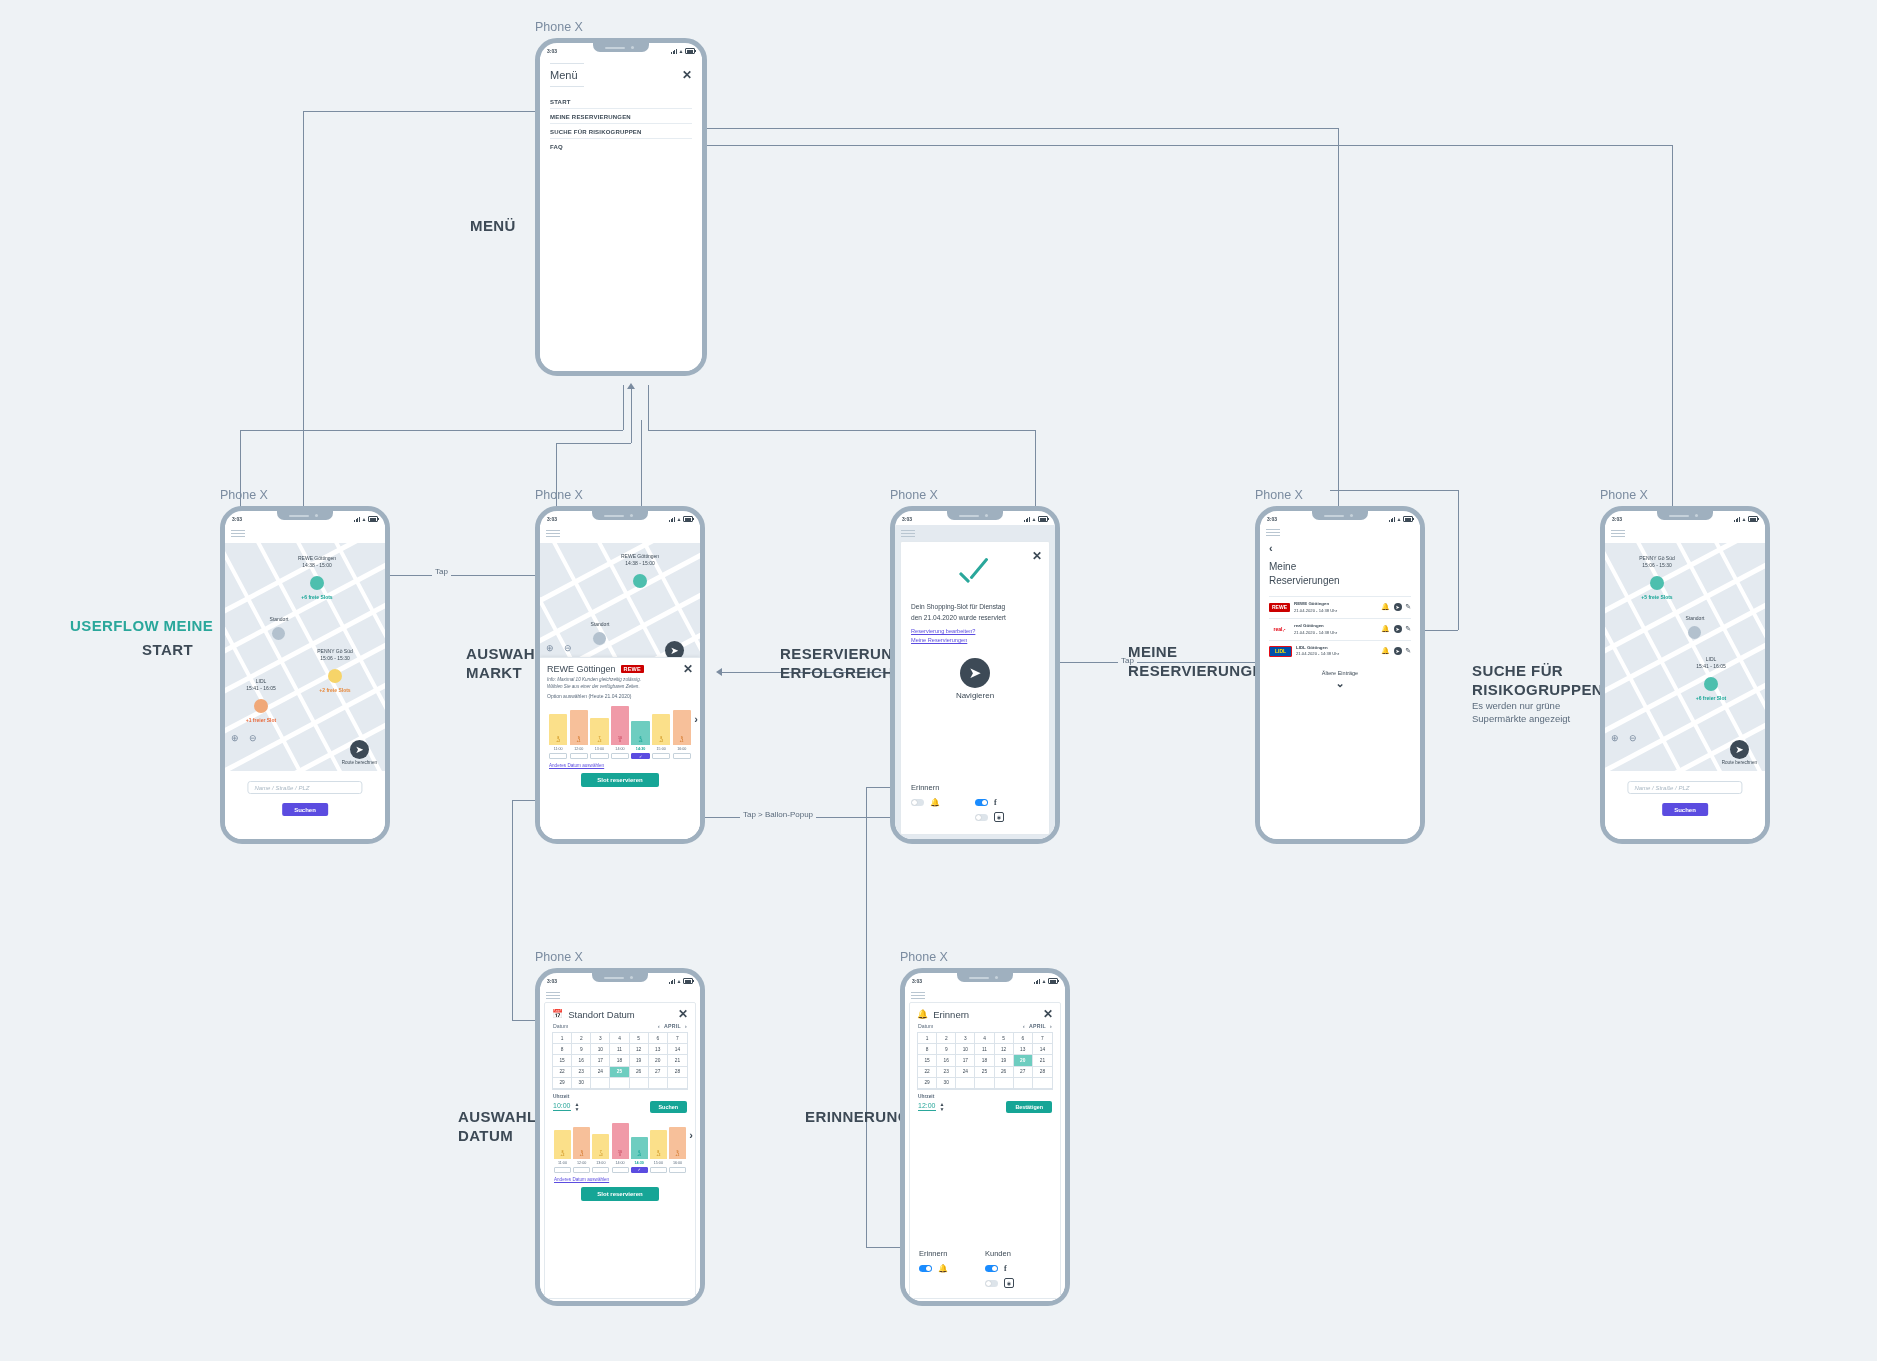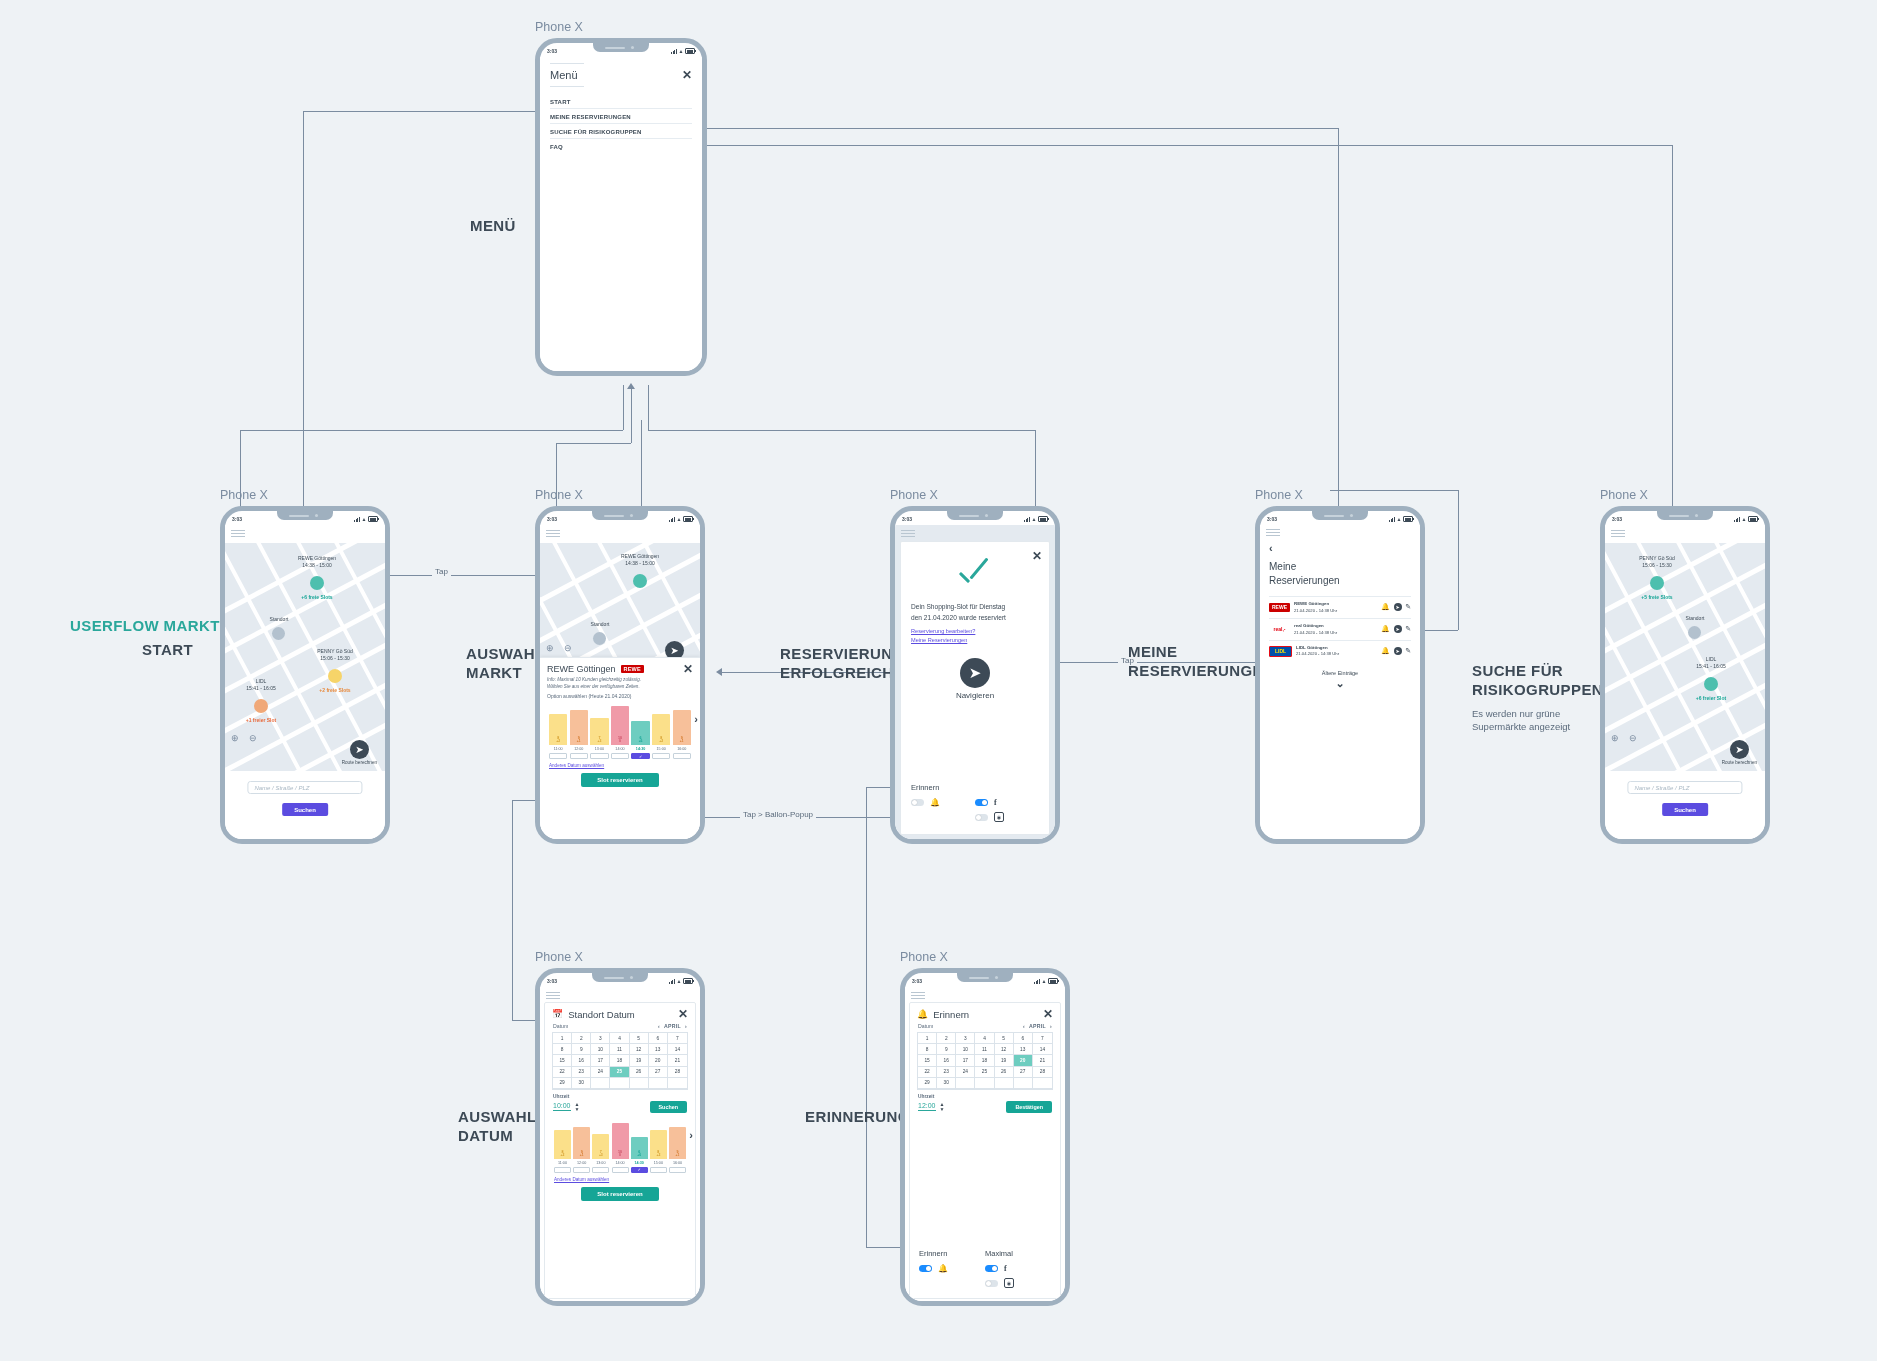"USERFLOW MARKT" div.sect { text: MARKT -> MEINE }
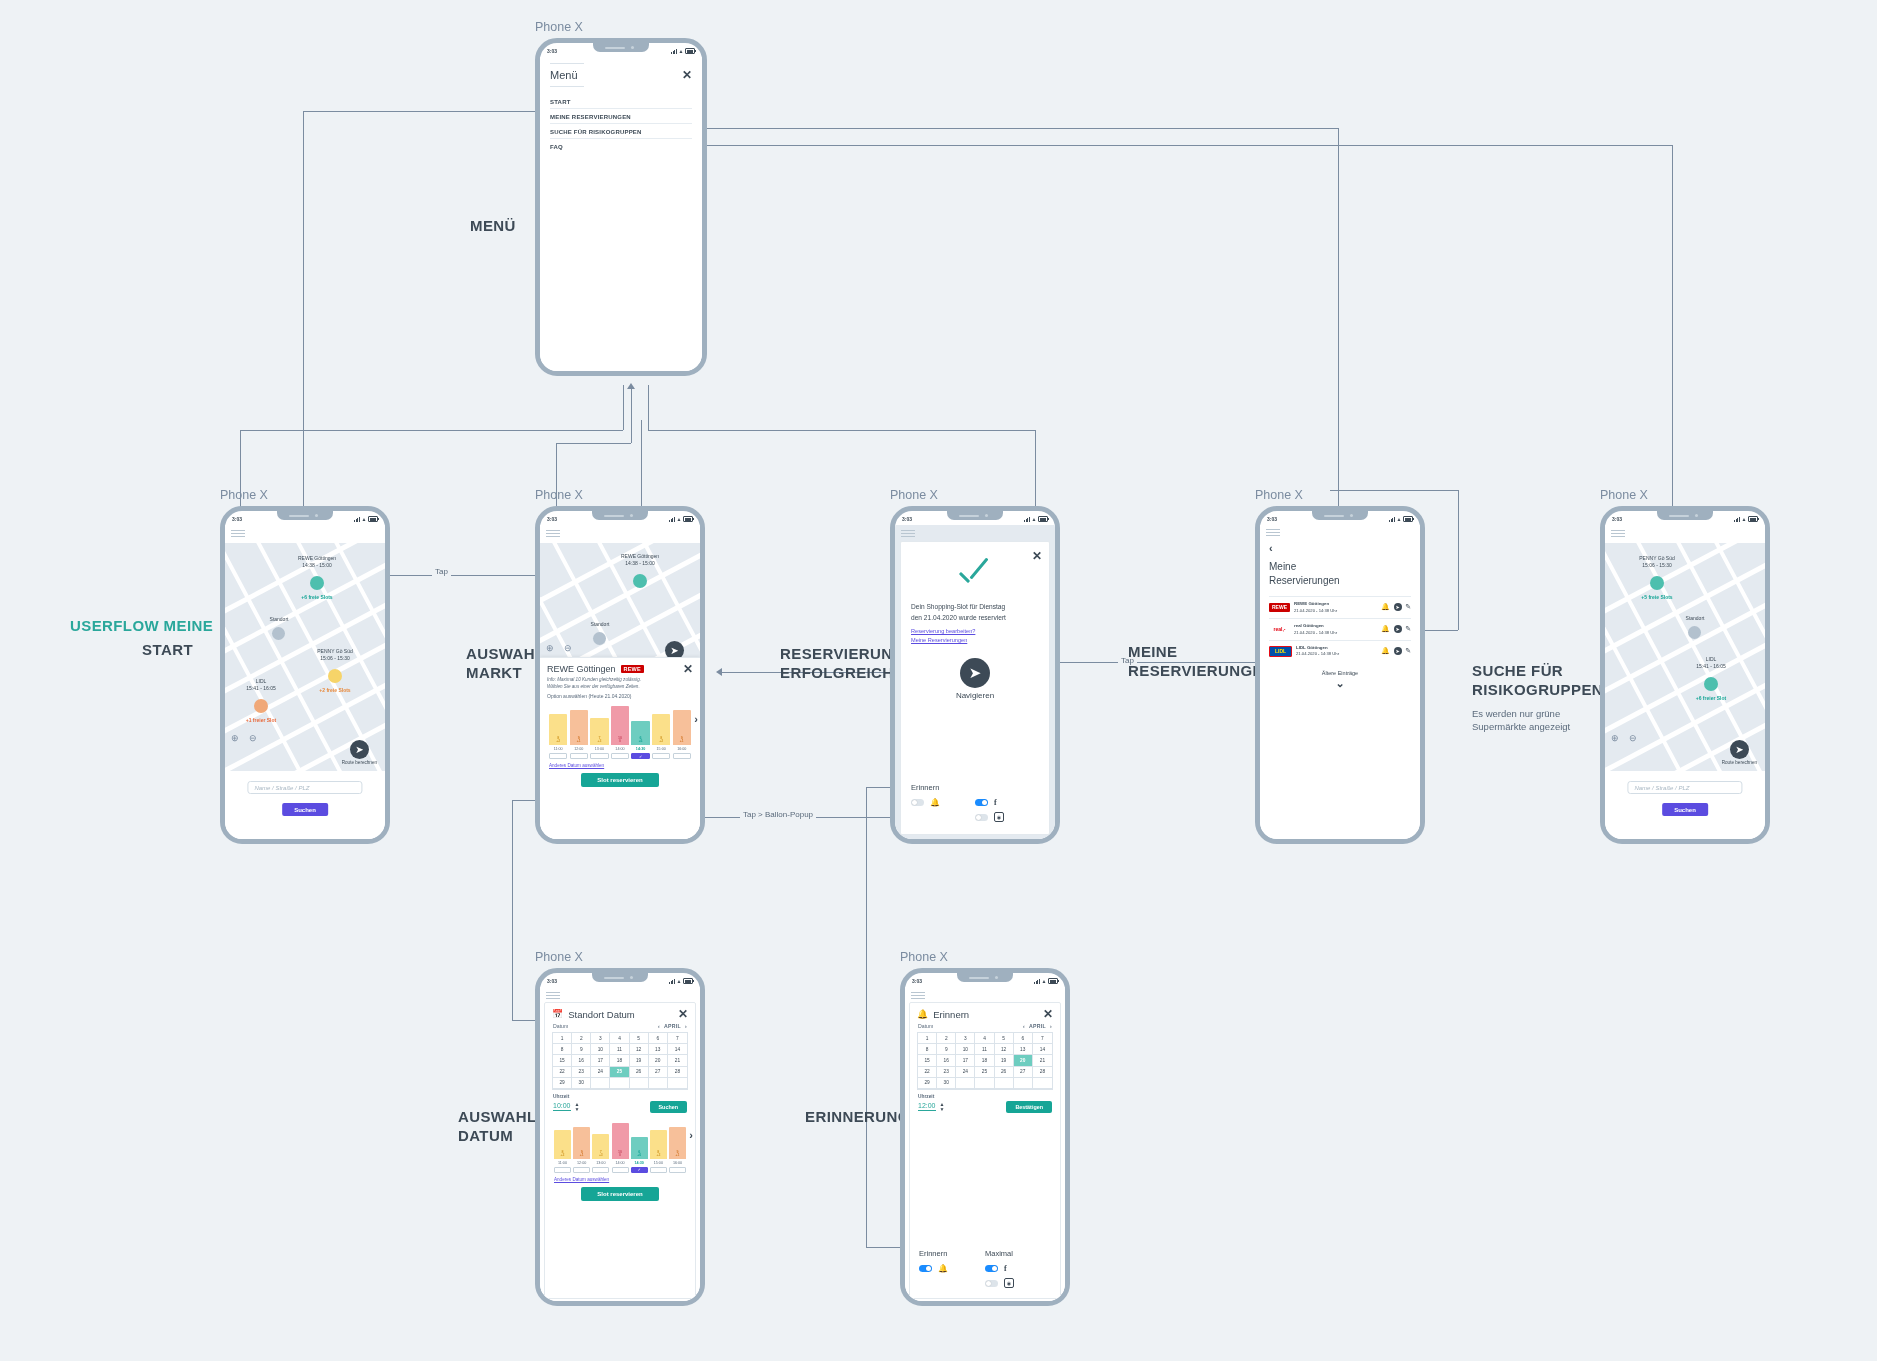"Es werden nur grüne" .sect-sub { margin-top: 9px -> 1px }
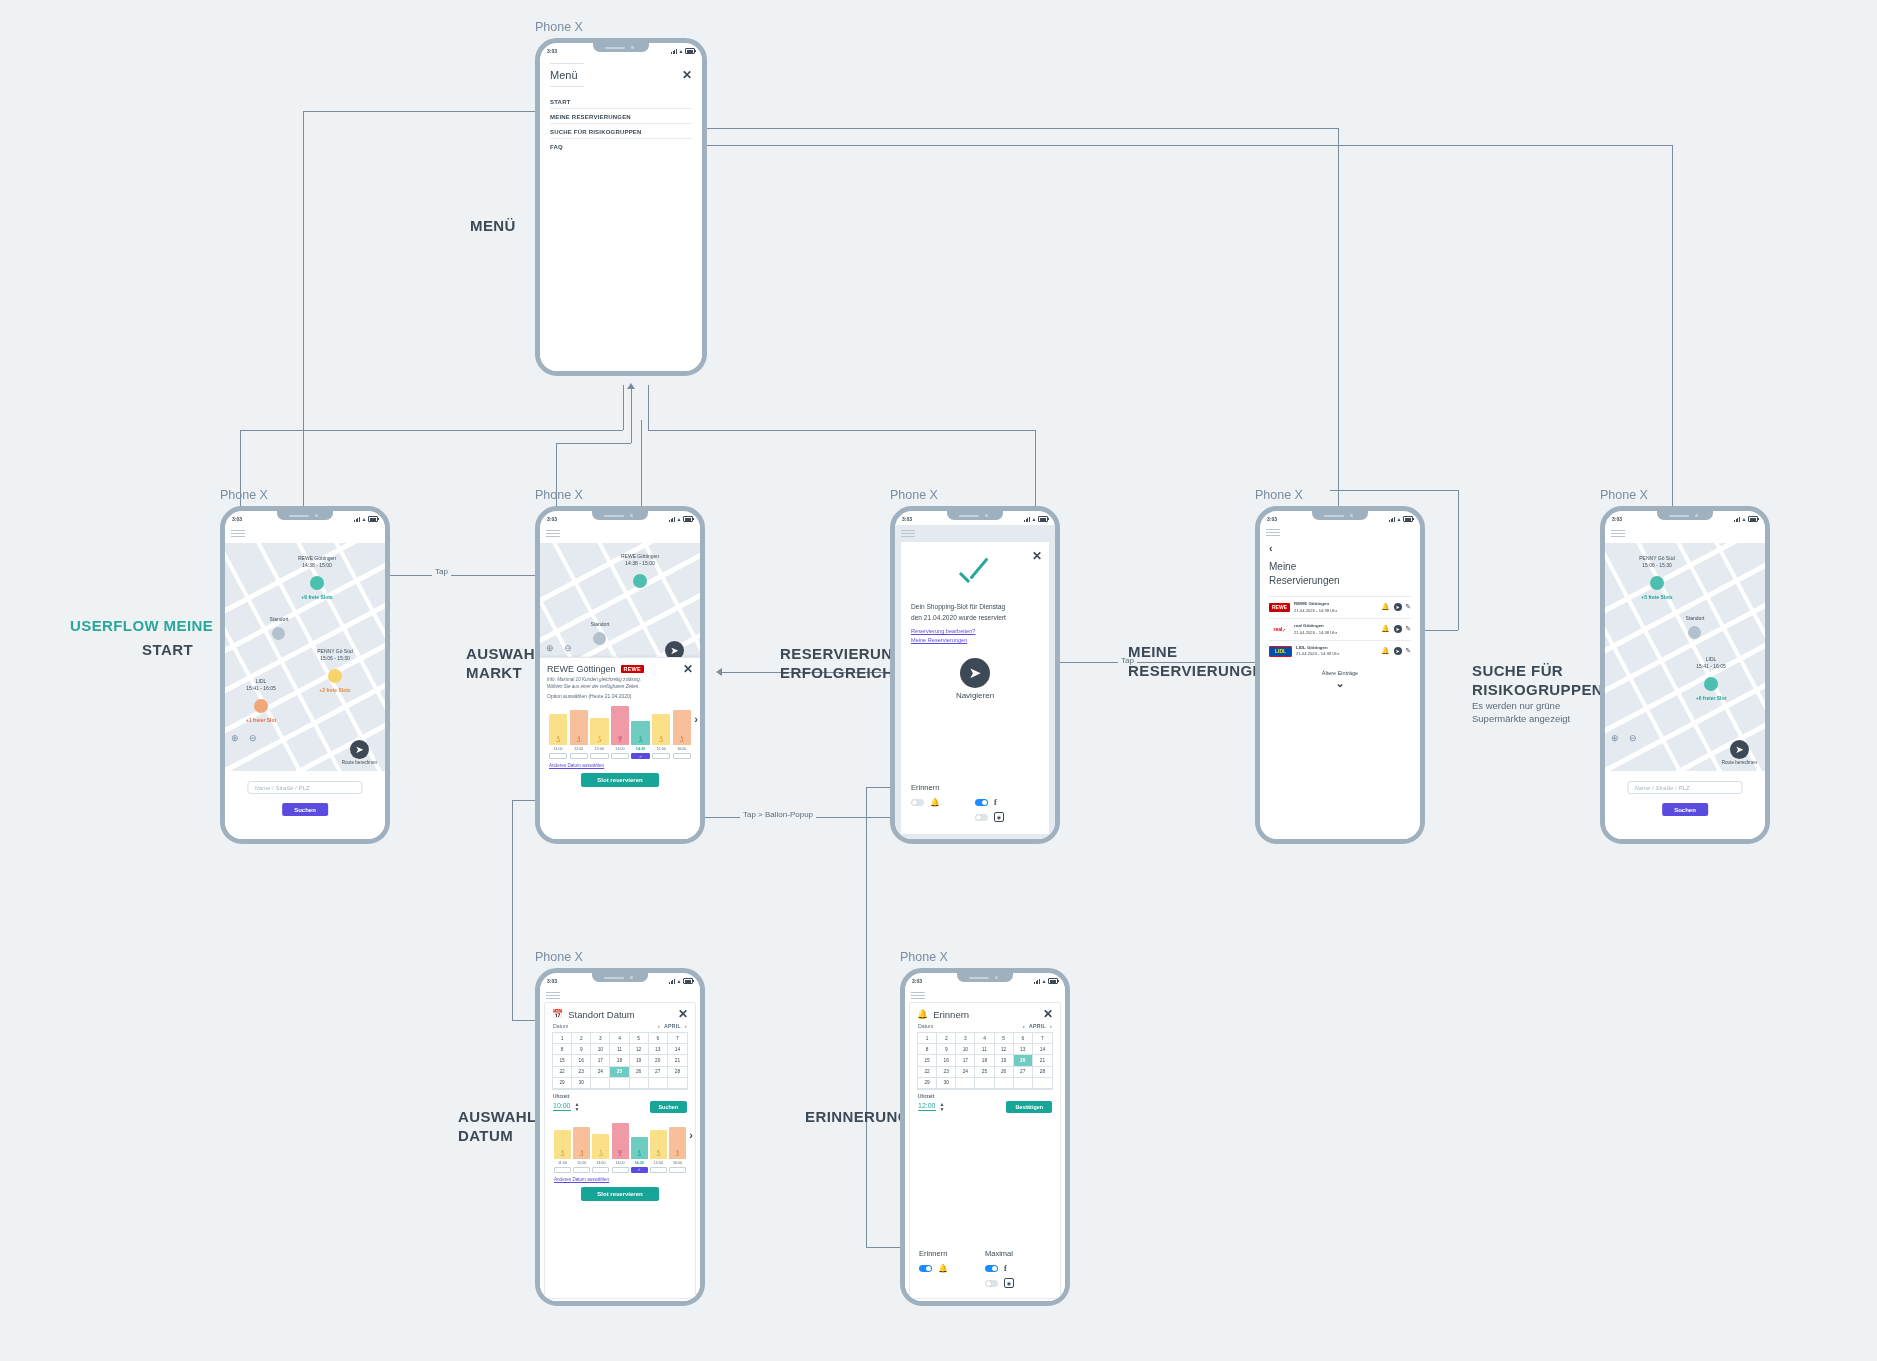"Maximal" div.rem-lbl { text: Maximal -> Kunden }
